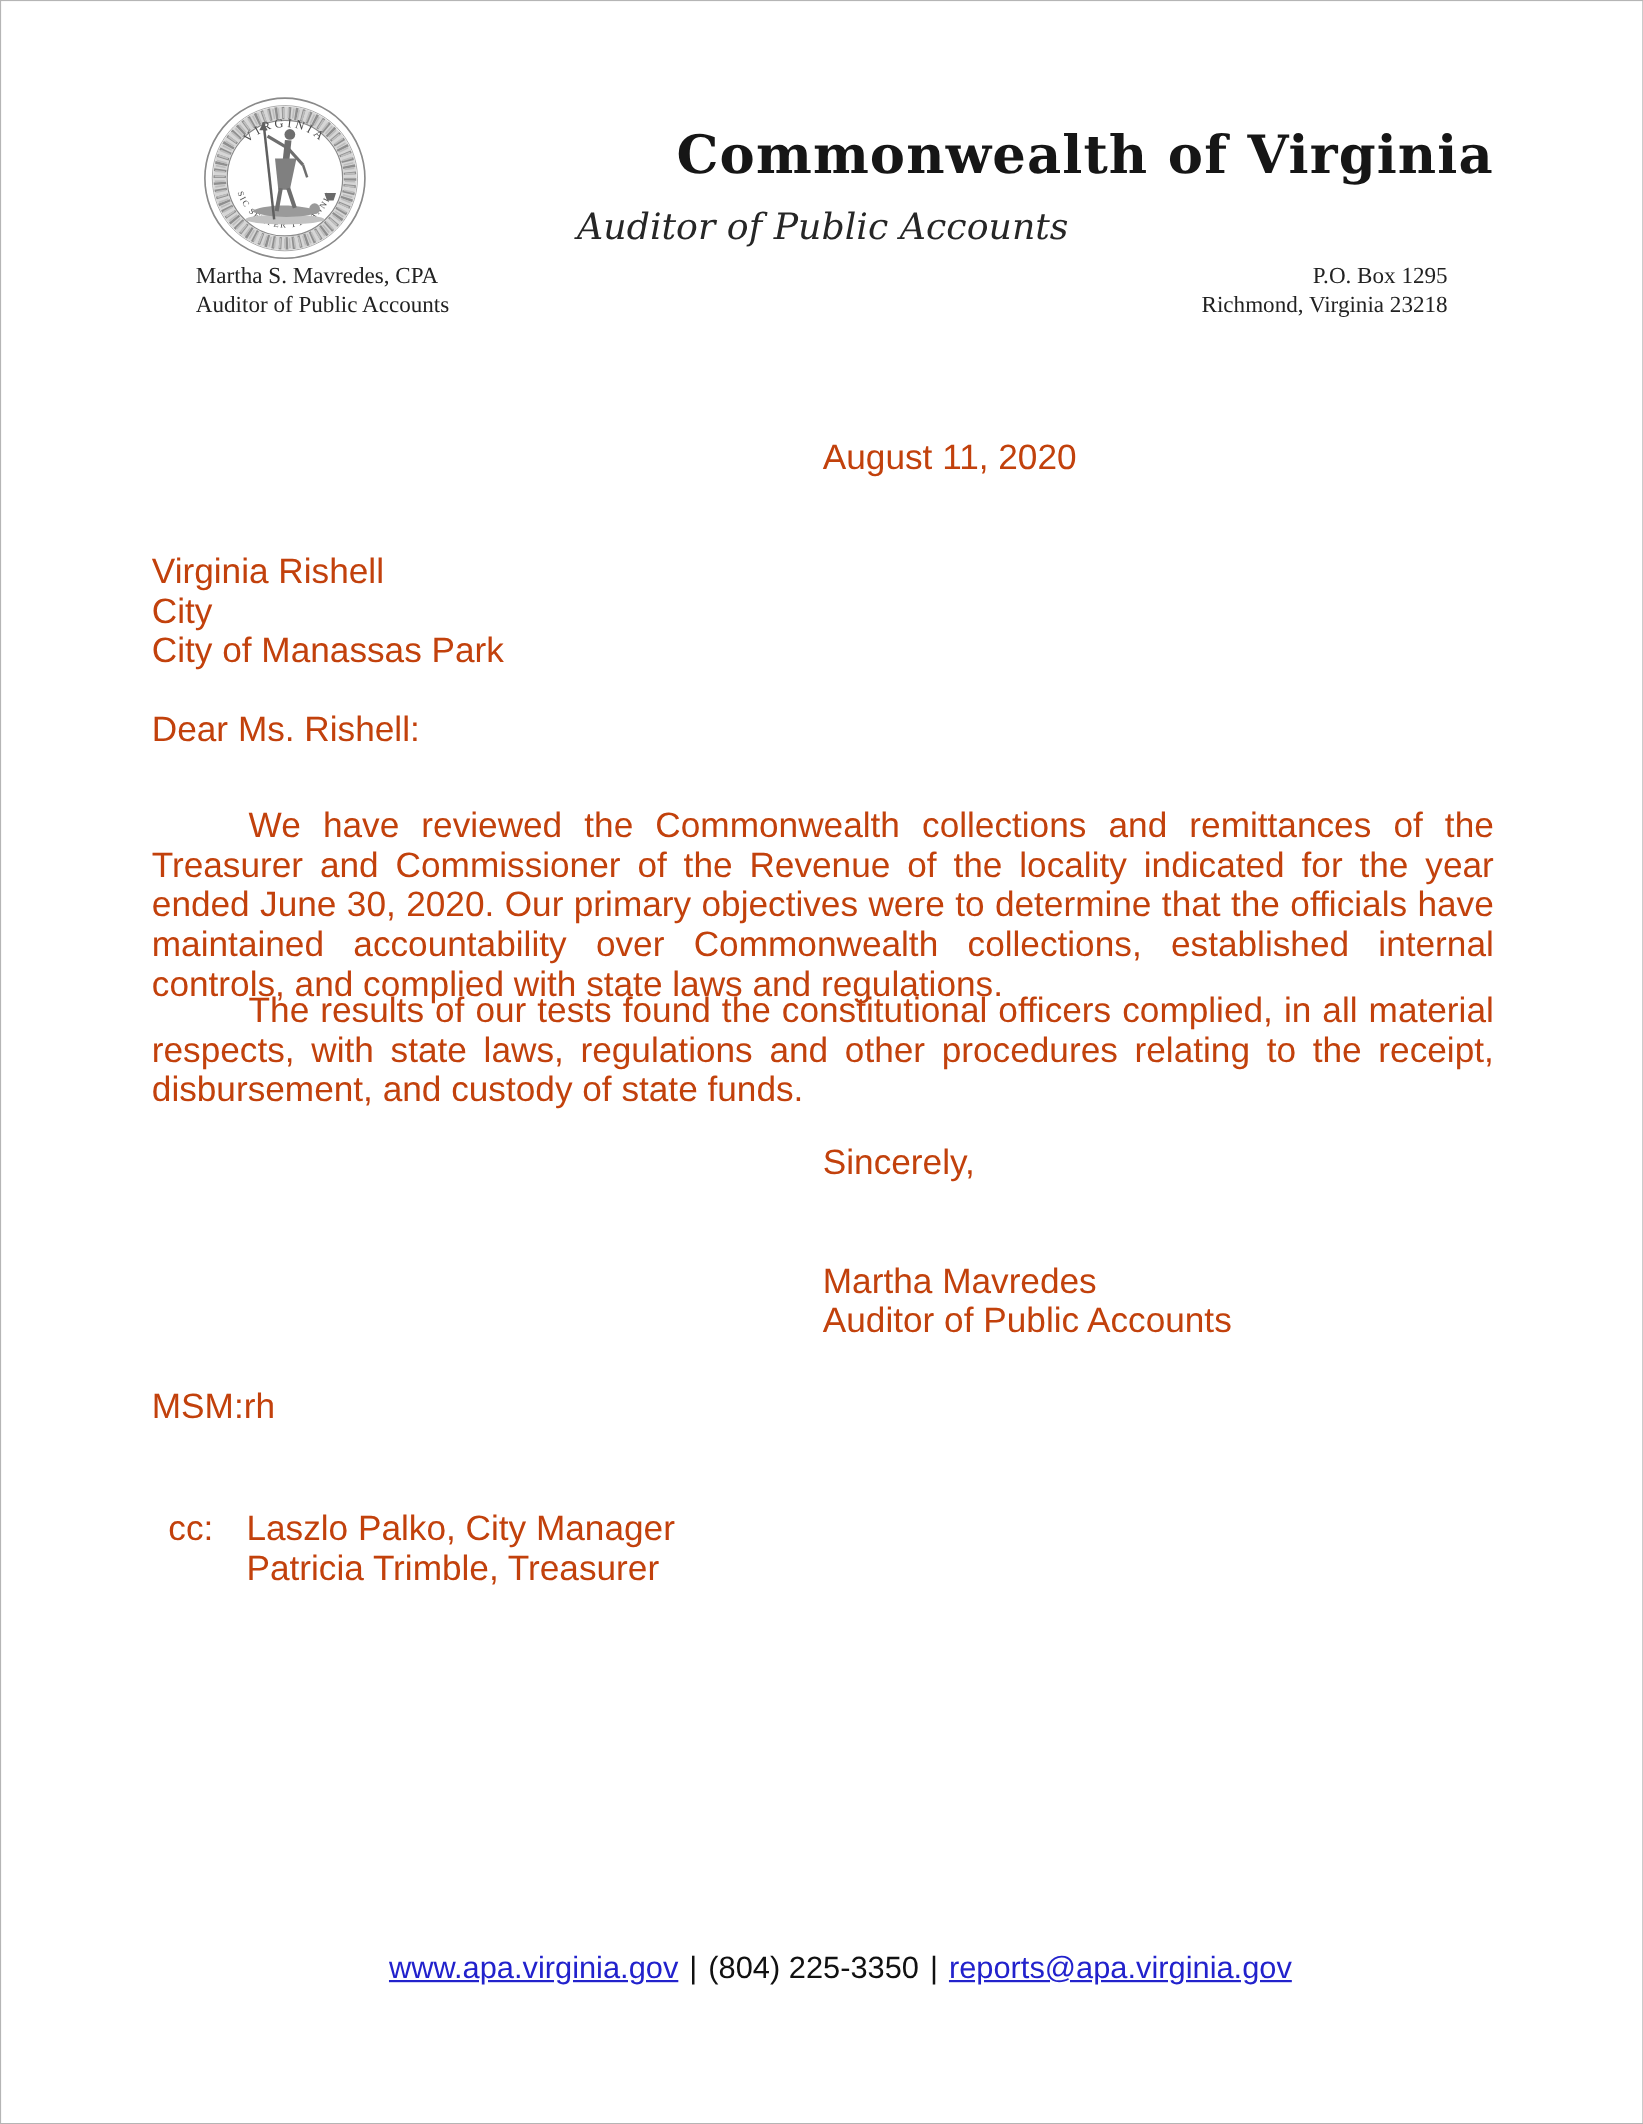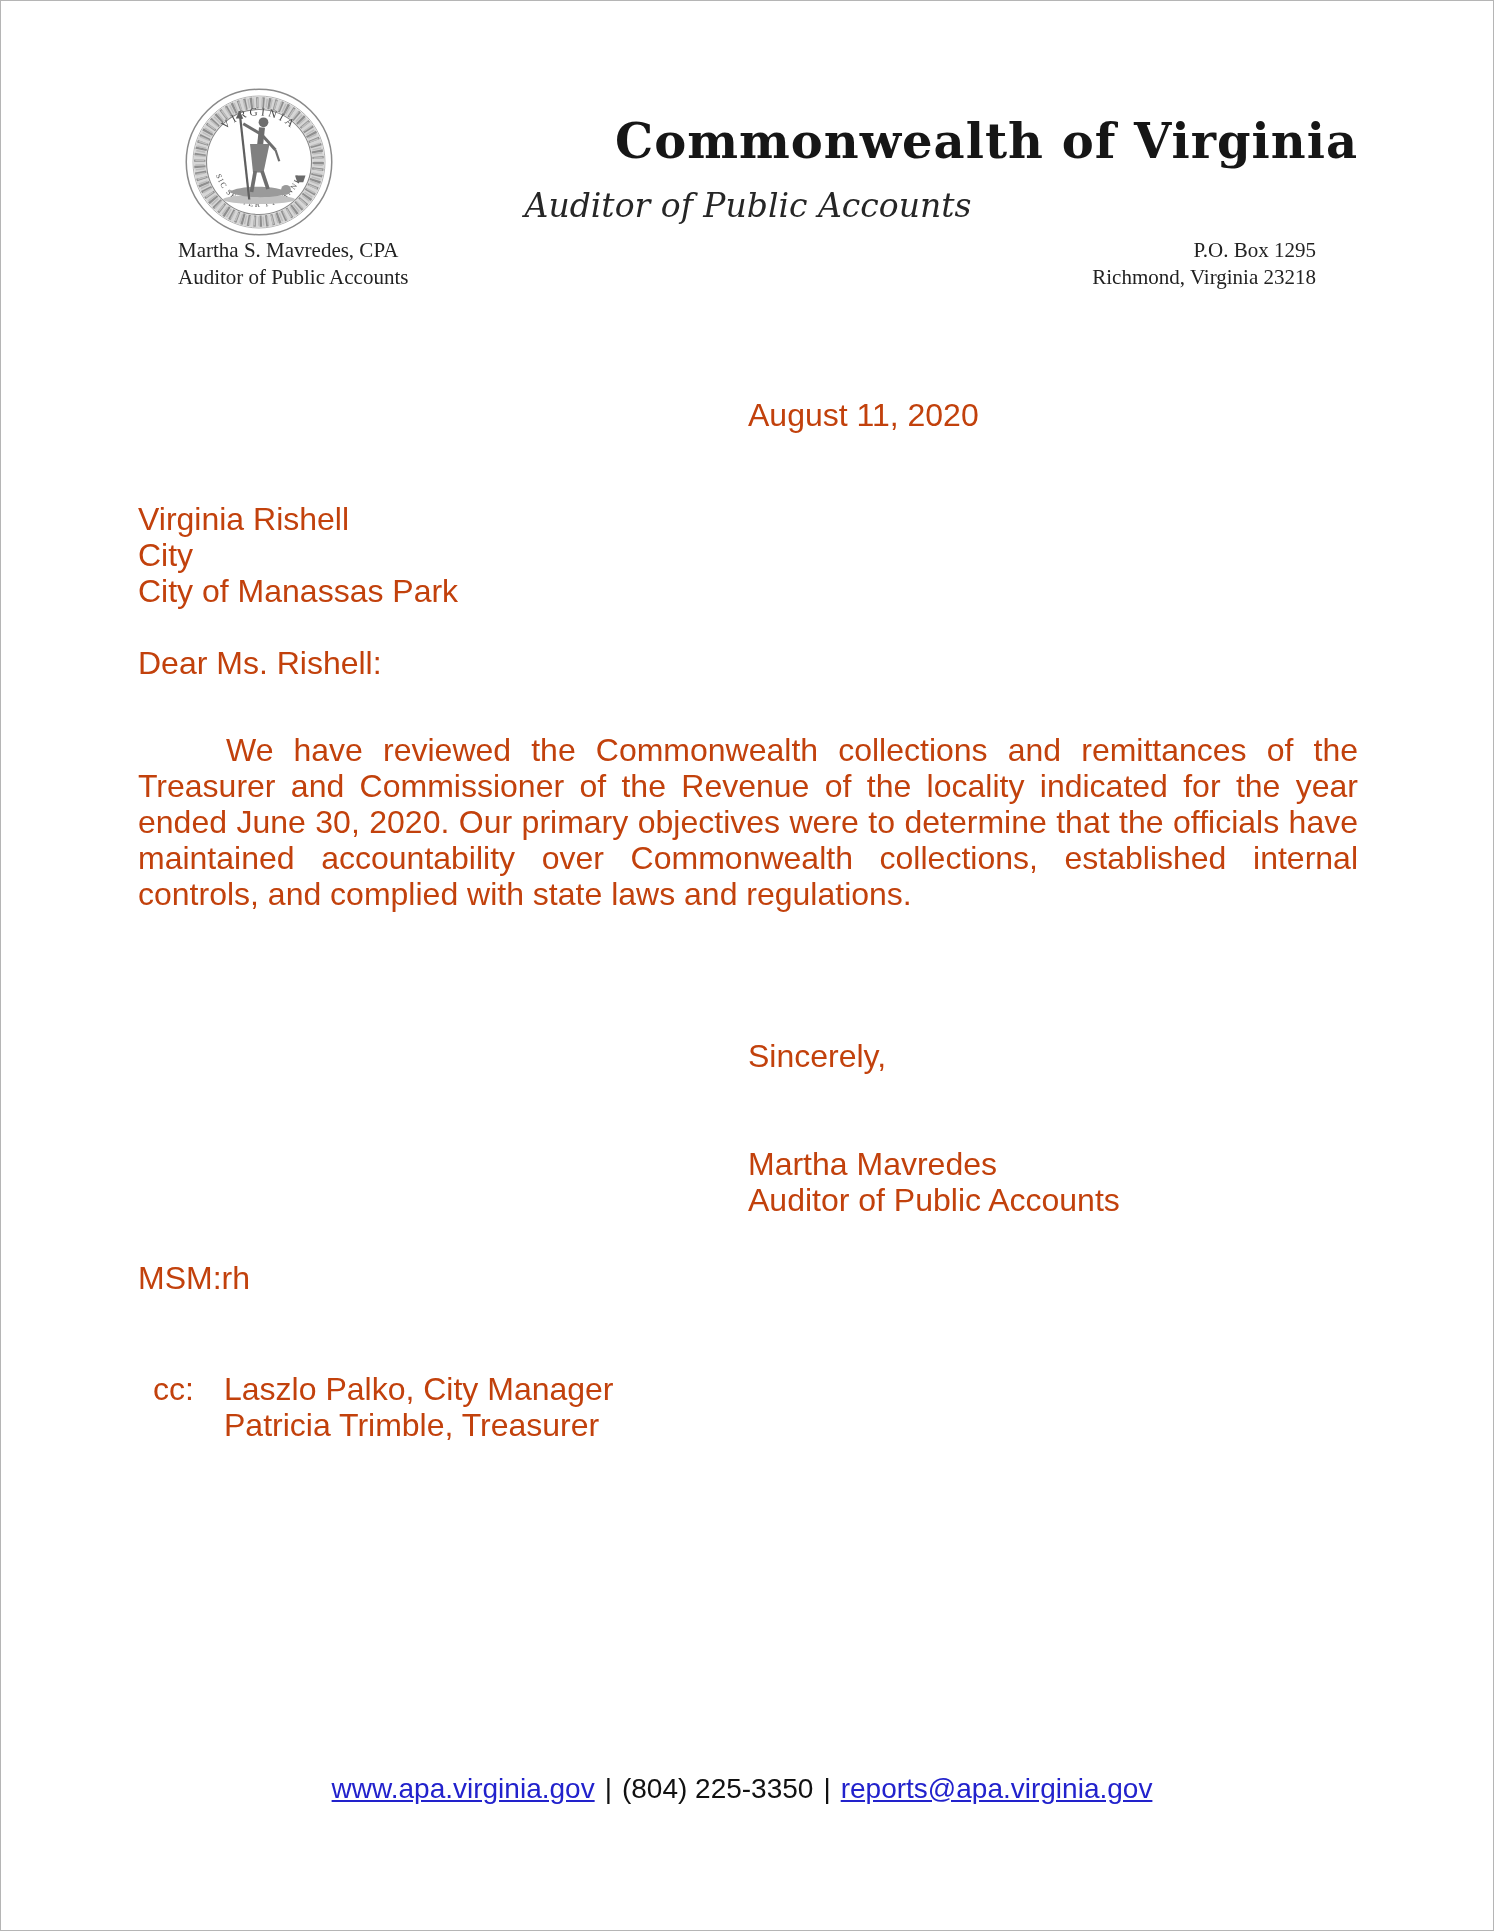"The results of our tests" div.abs { html: none -> <div>The results of our tests found the constitutional officers complied, in all material respects, with state laws, regulations and other procedures relating to the receipt, disbursement, and custody of state funds.</div> }
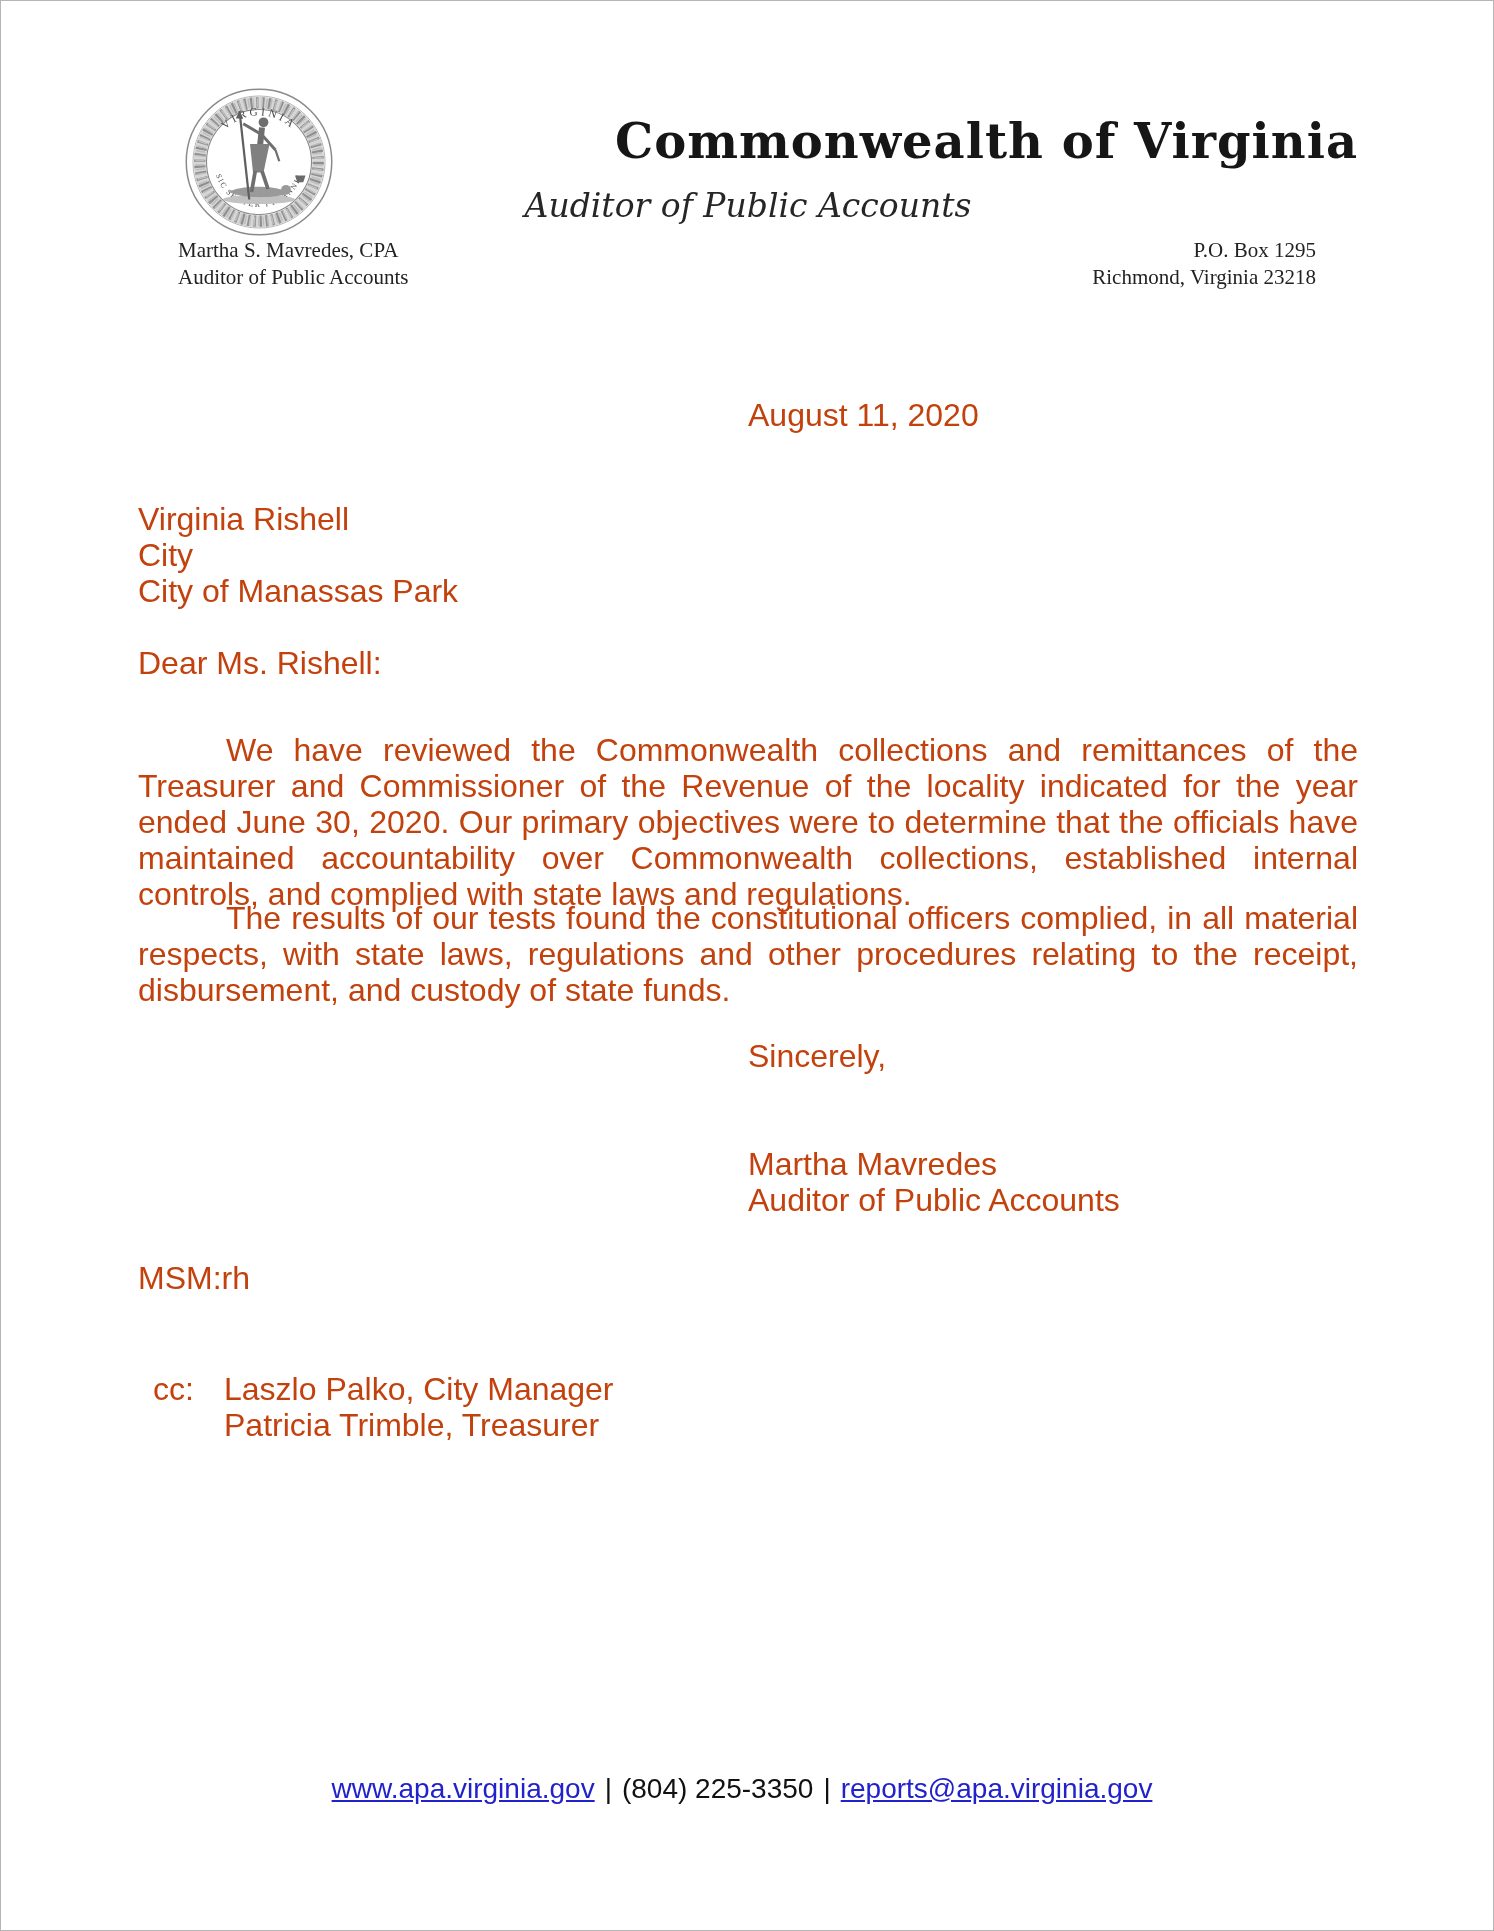"www.apa.virginia.gov | (804) 225-3350 |" .footer { left: 131px -> 153px }
